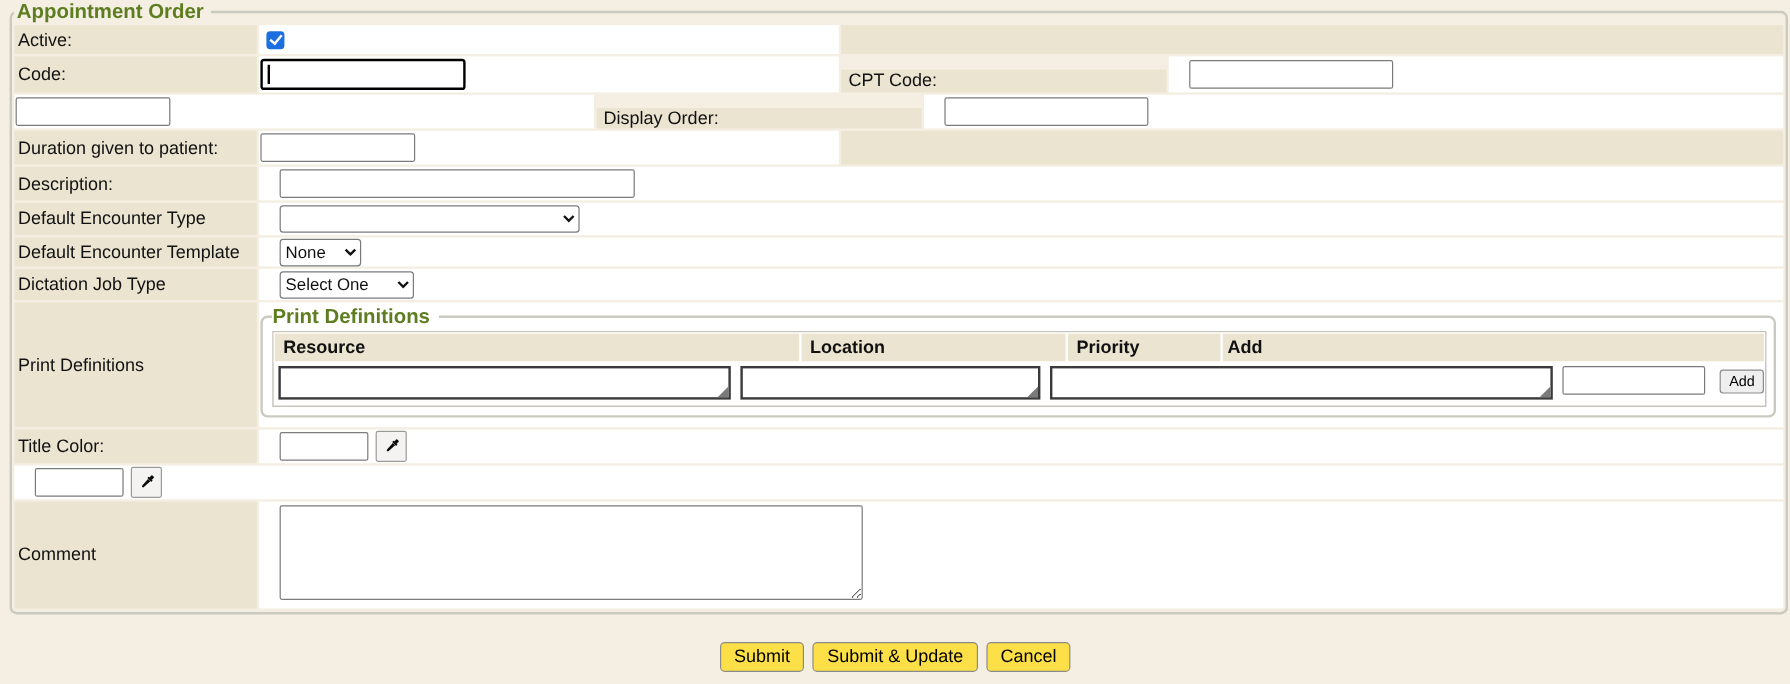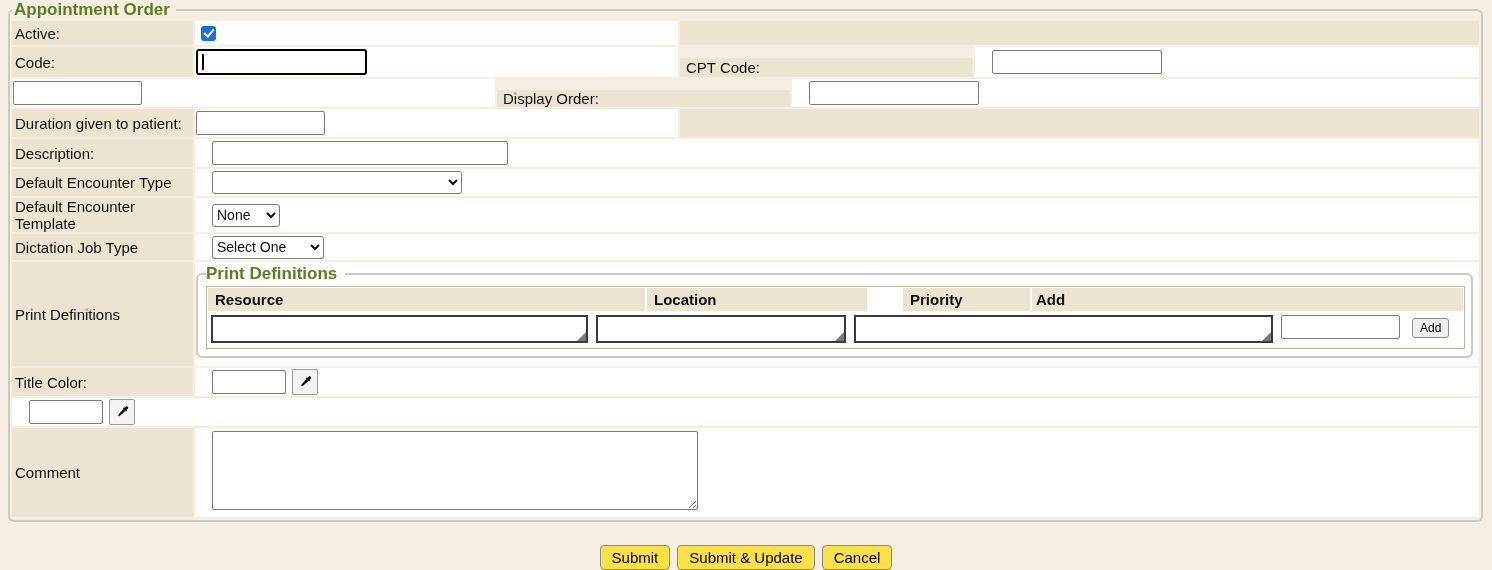"Active:" .lab { width: 181px -> 202px }
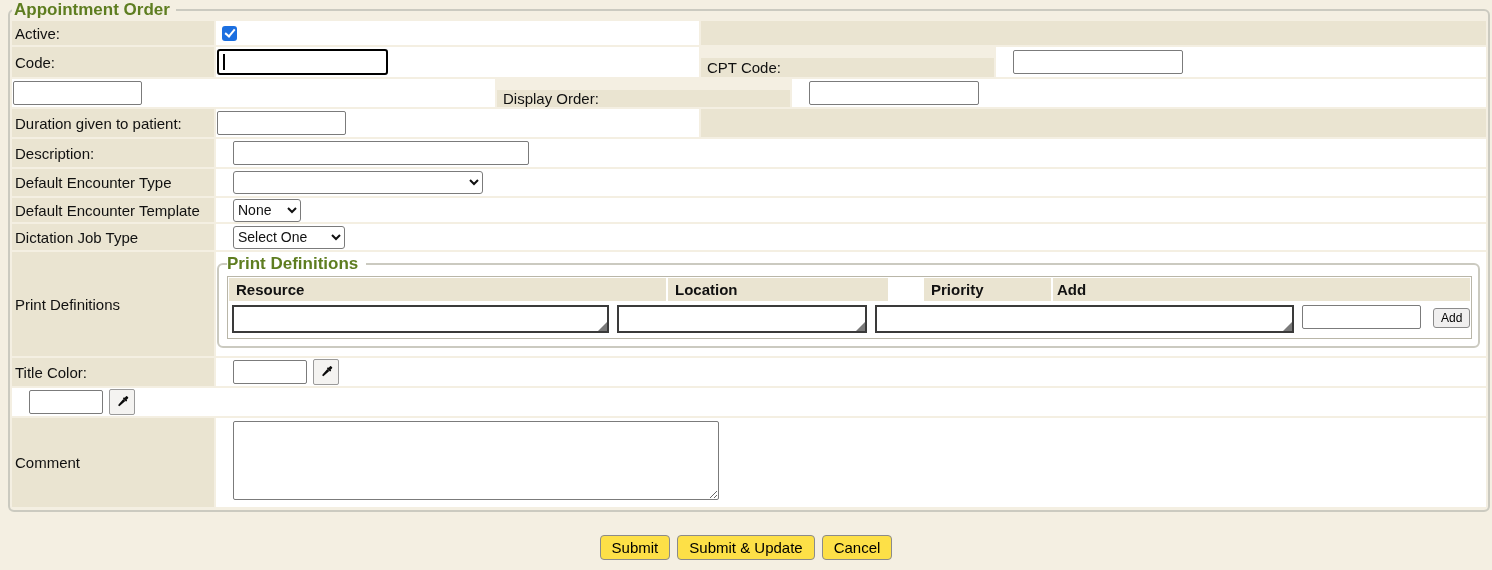"CPT Code:" .lab-r { width: 293px -> 271px }
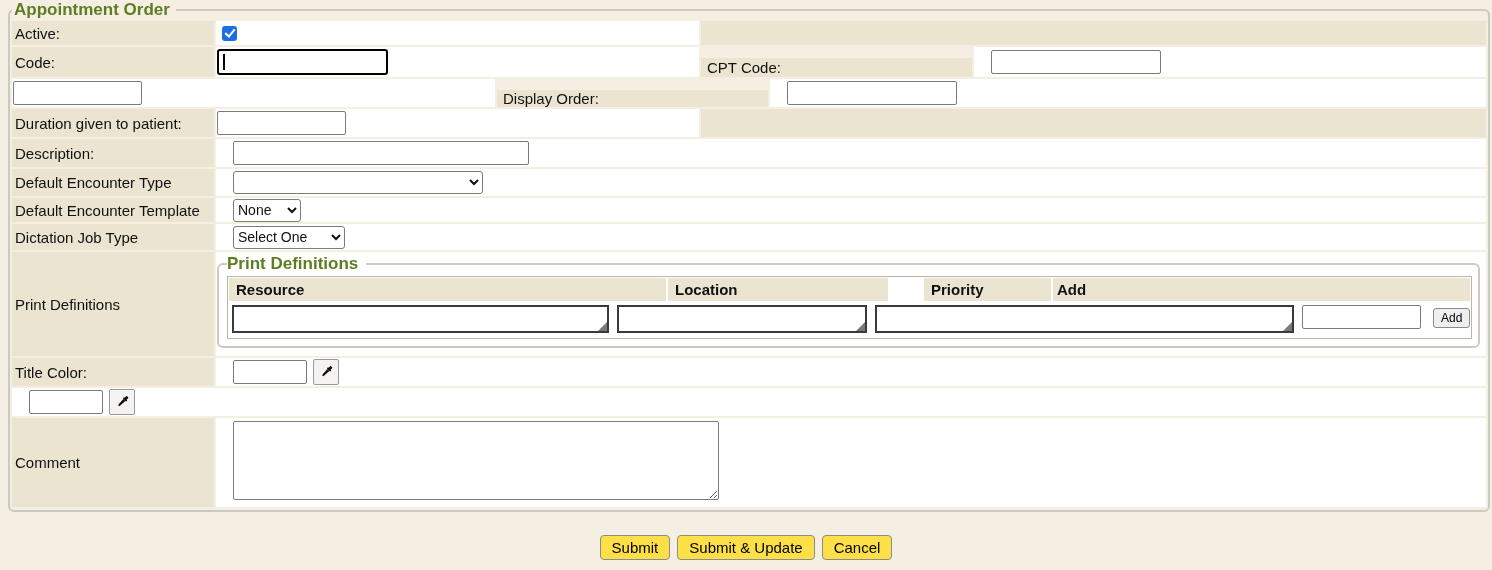"Priority" .hc4 { margin-left: 34px -> none }
